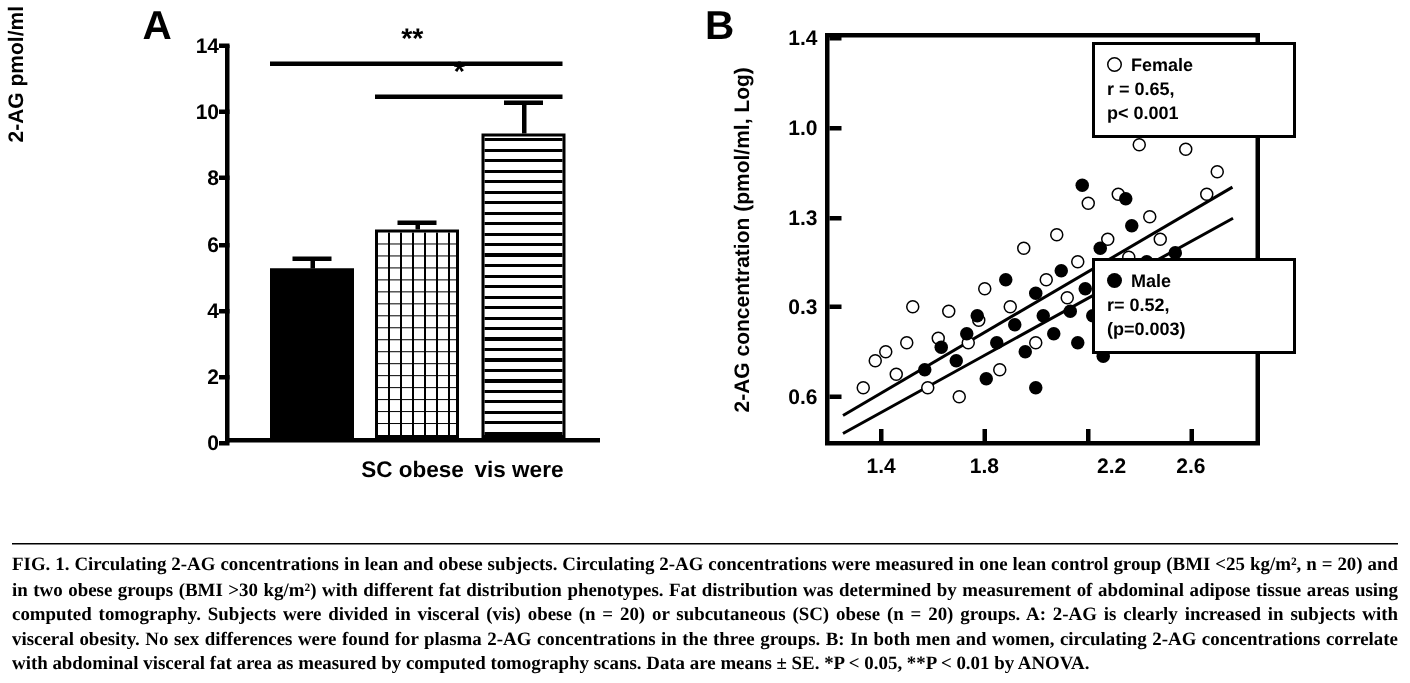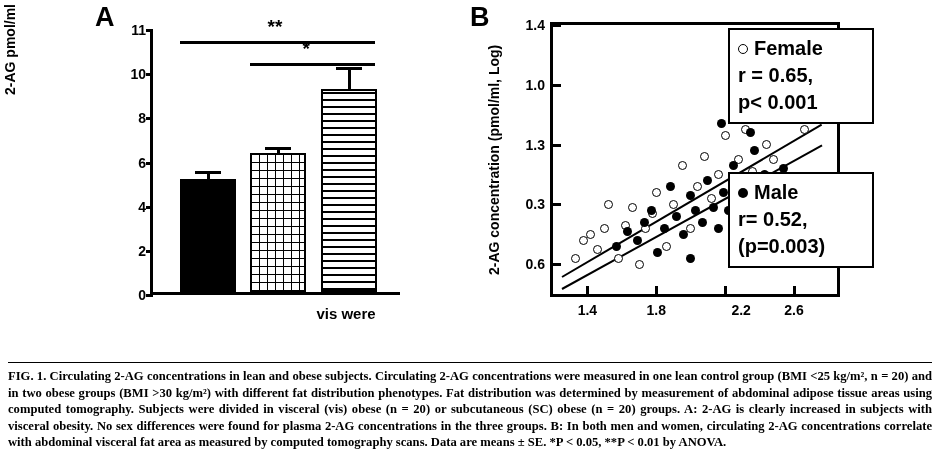"11" div.a-tick { text: 11 -> 14 }
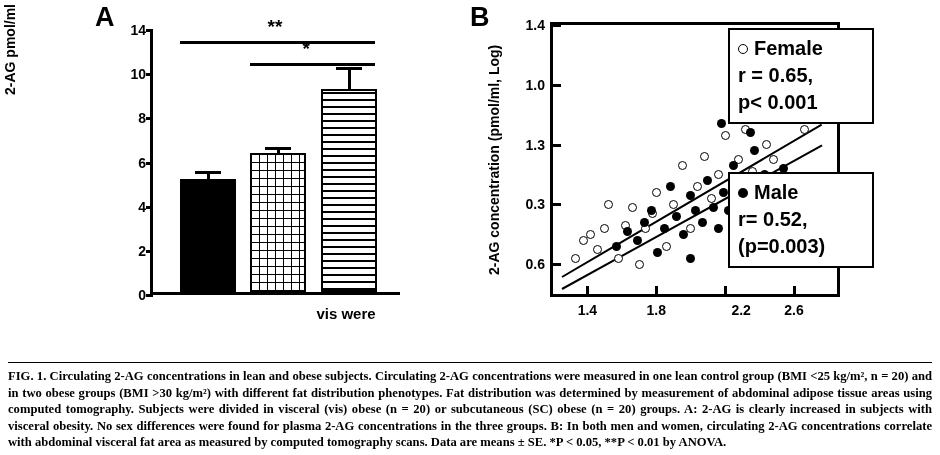"Female" .legendbox { font-size: 20px -> 12px; padding: 5px 16px 6px 8px -> 5px 6px 6px 8px }
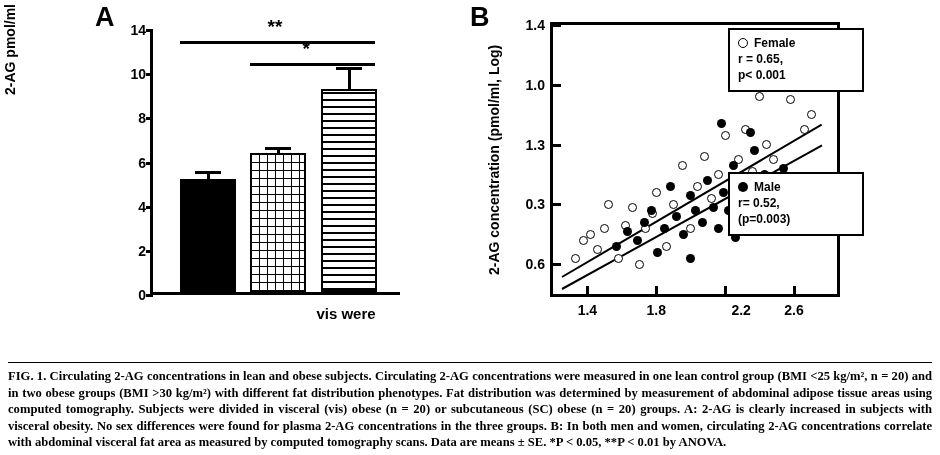"SC obese" div.xlabel { html: none -> <div>SC obese</div> }
